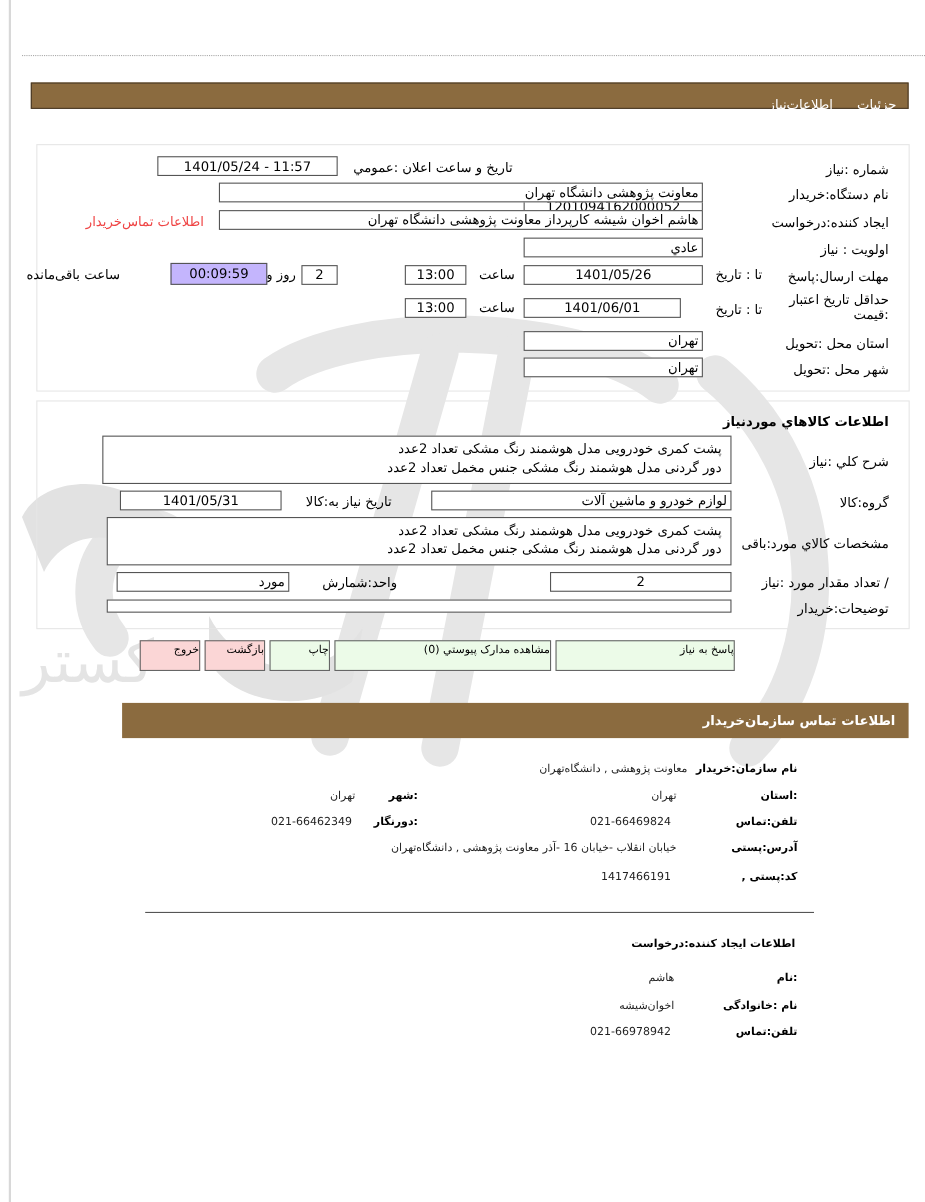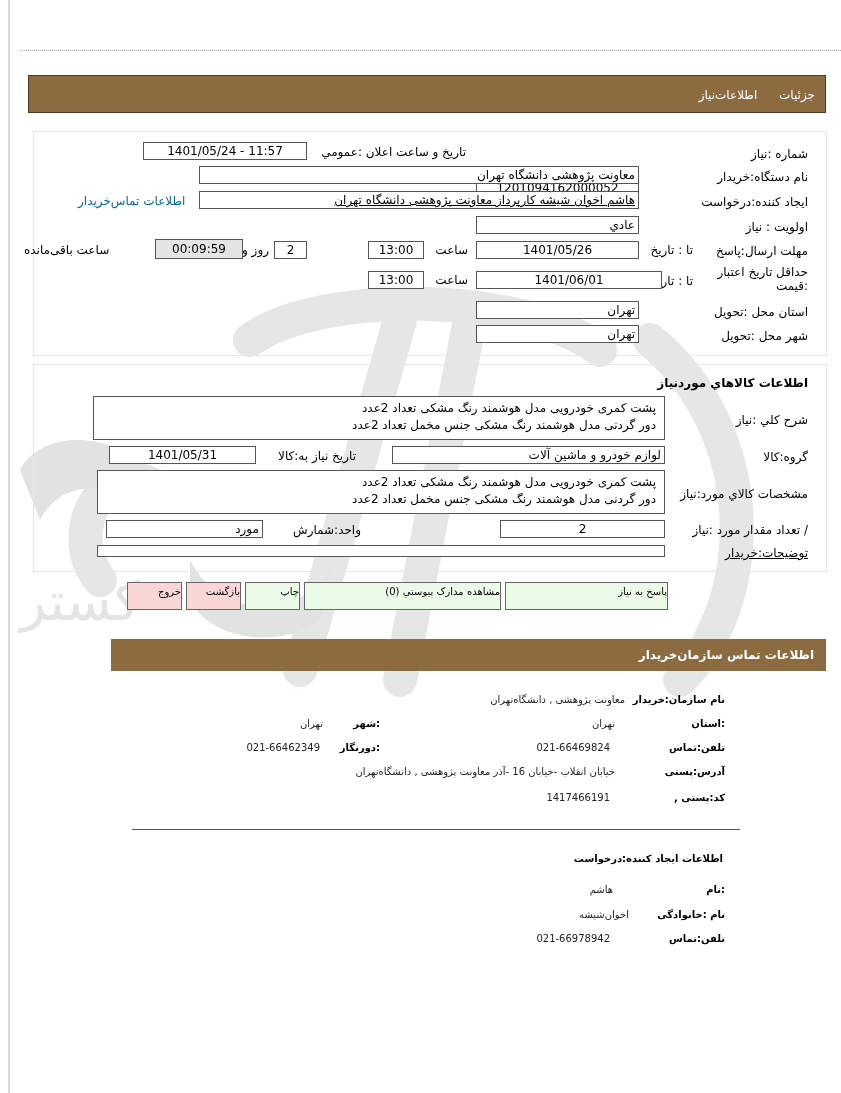"جزئیات اطلاعات‌نیاز" .top-bar { height: 38px -> 24px }
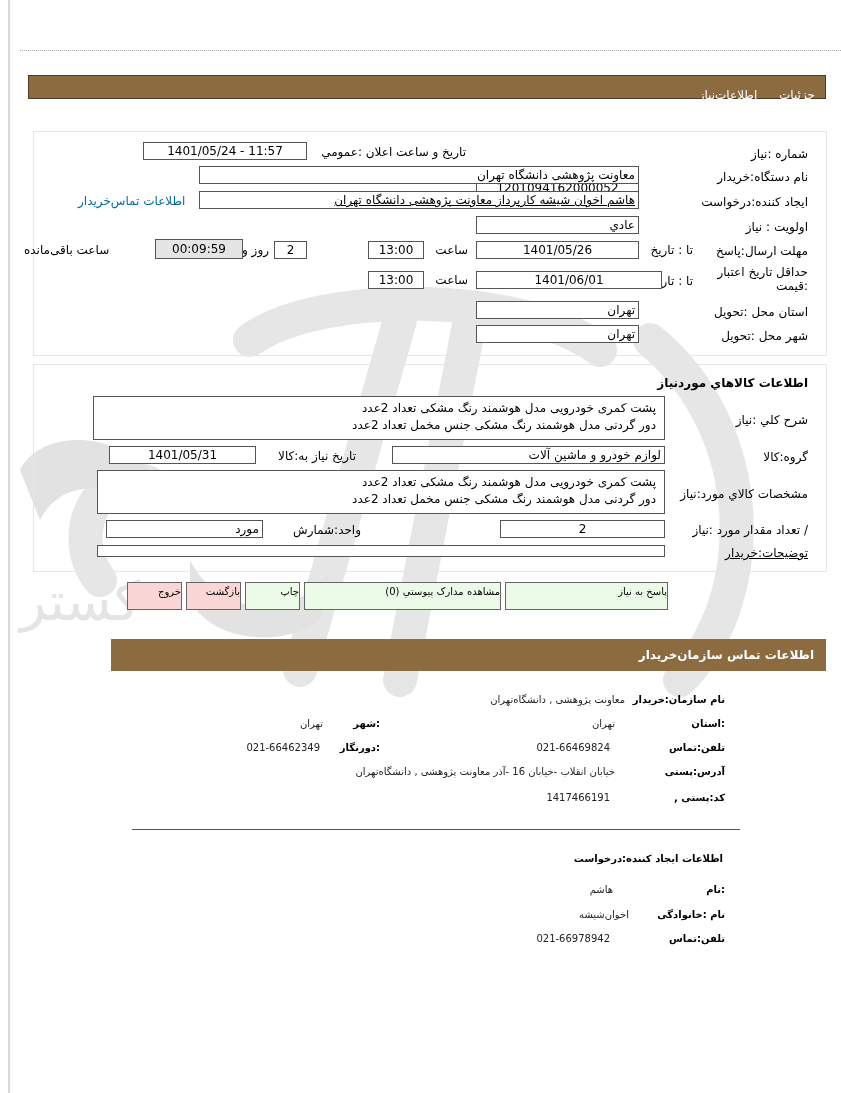"اطلاعات تماس‌خریدار" .link { color: #0369a1 -> #ef4444 }
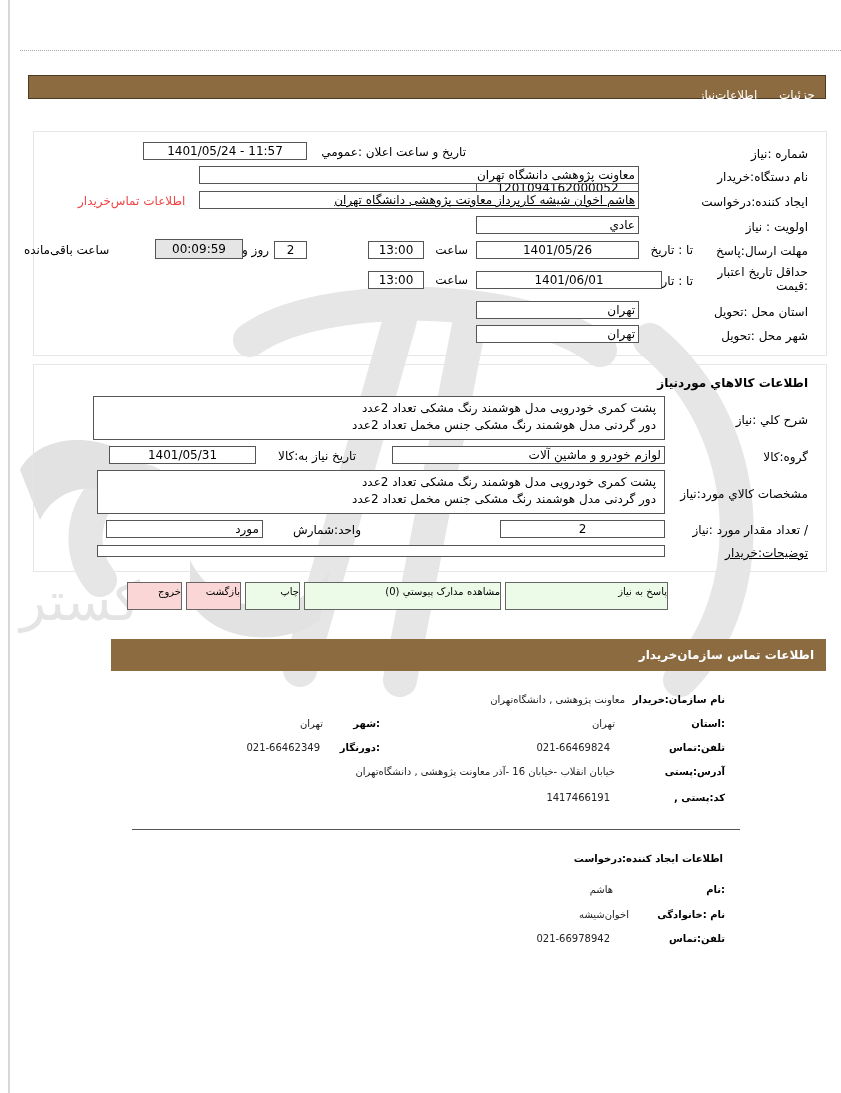"هاشم اخوان شیشه کارپرداز معاونت" div.box { text-decoration: underline -> none }
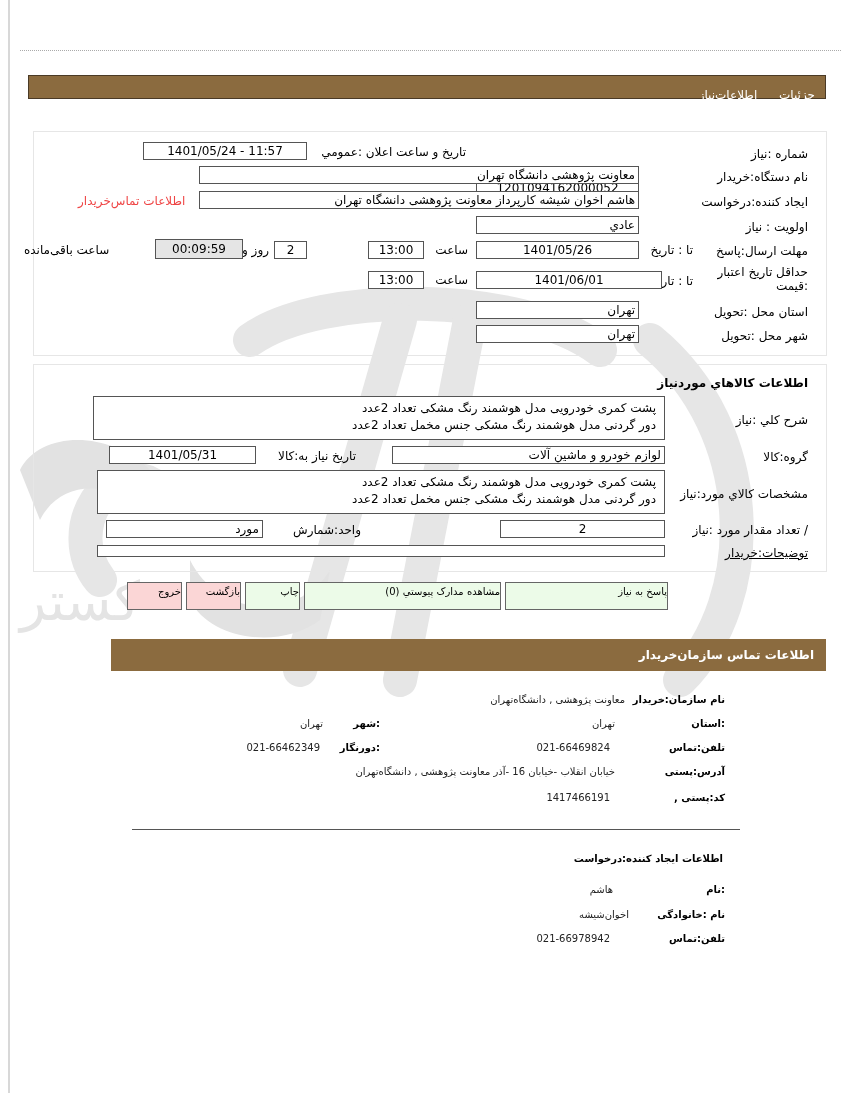"00:09:59" .timer { background: #e5e5e5 -> #c4b5fd }
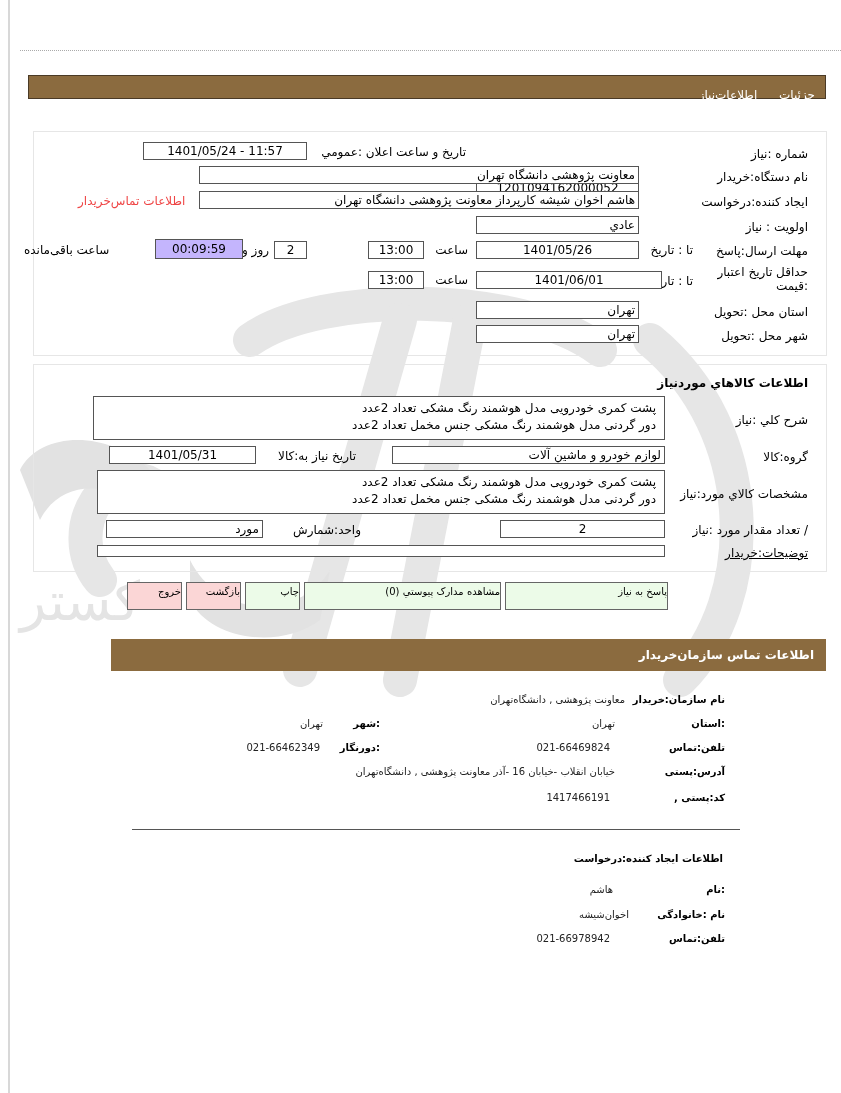"1401/06/01" div.box { width: 186px -> 143px }
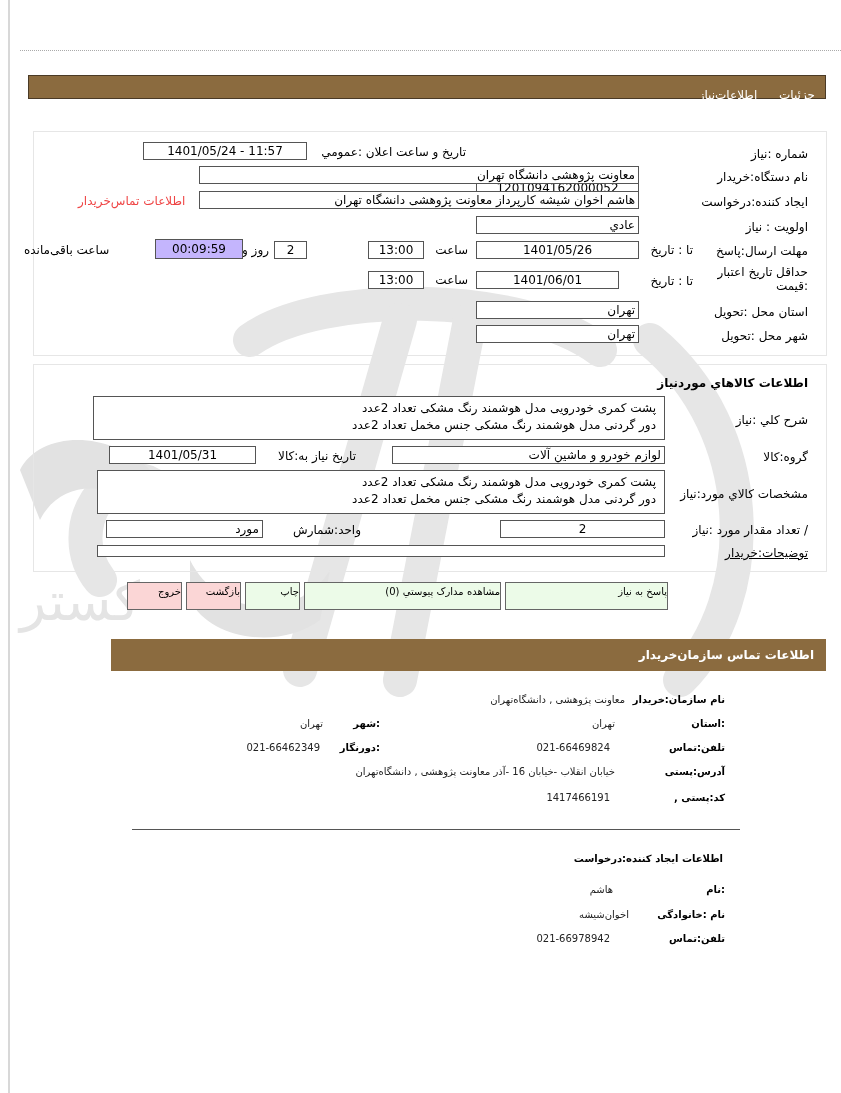"مشخصات کالاي مورد:نیاز" div.lbl { text: مورد:نیاز -> مورد:باقی }
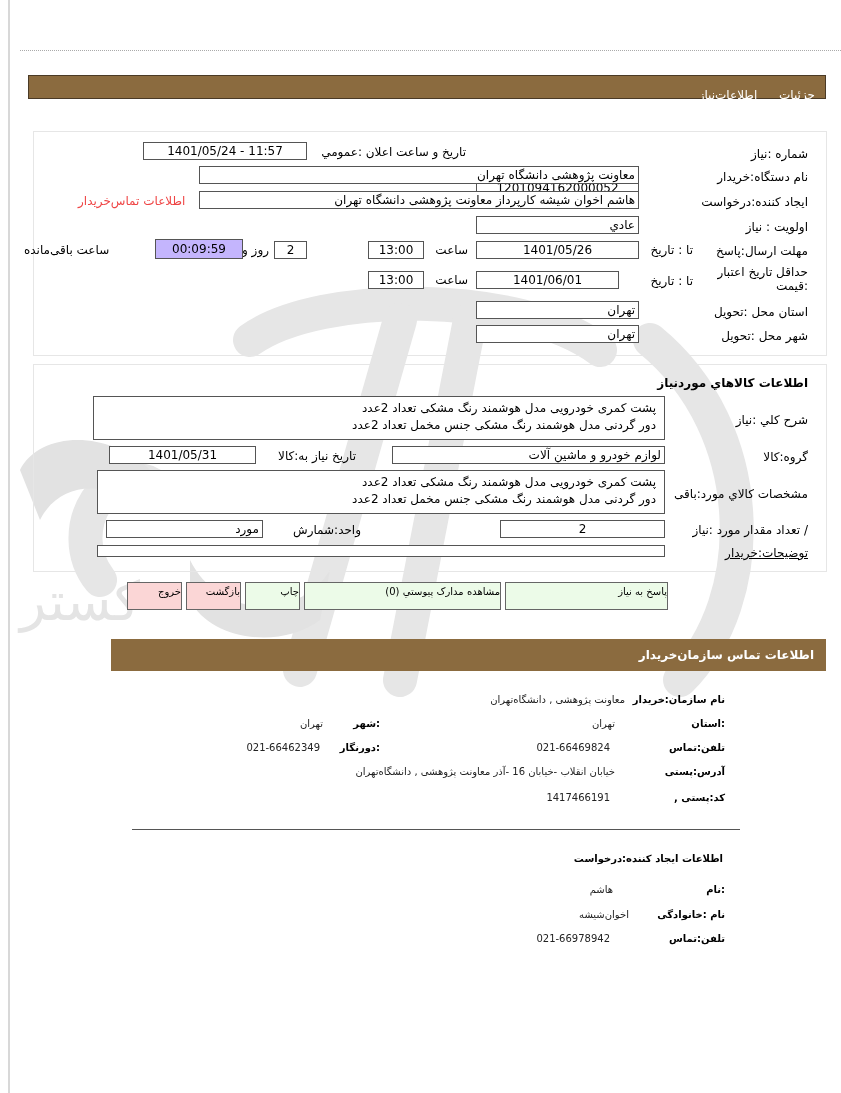"توضیحات:خریدار" div.lbl { text-decoration: underline -> none }
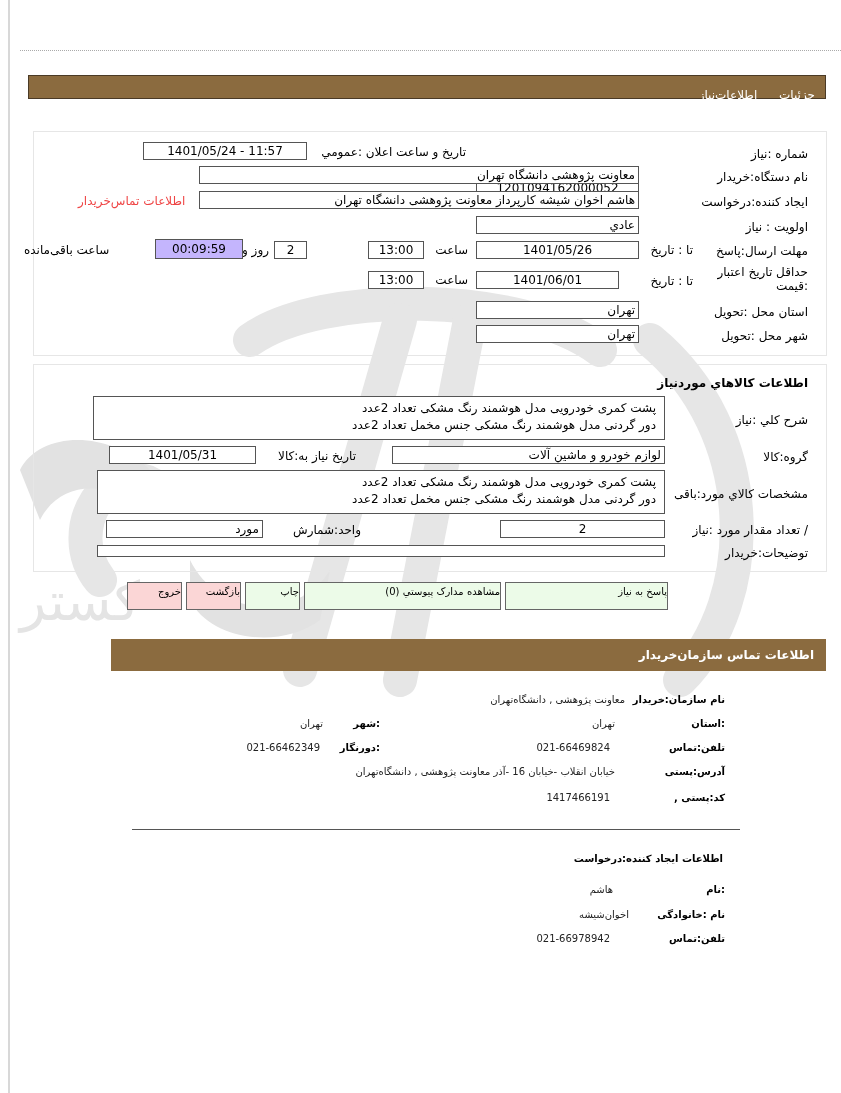"اخوان‌شیشه" div.c-val { right: 212px -> 228px }
